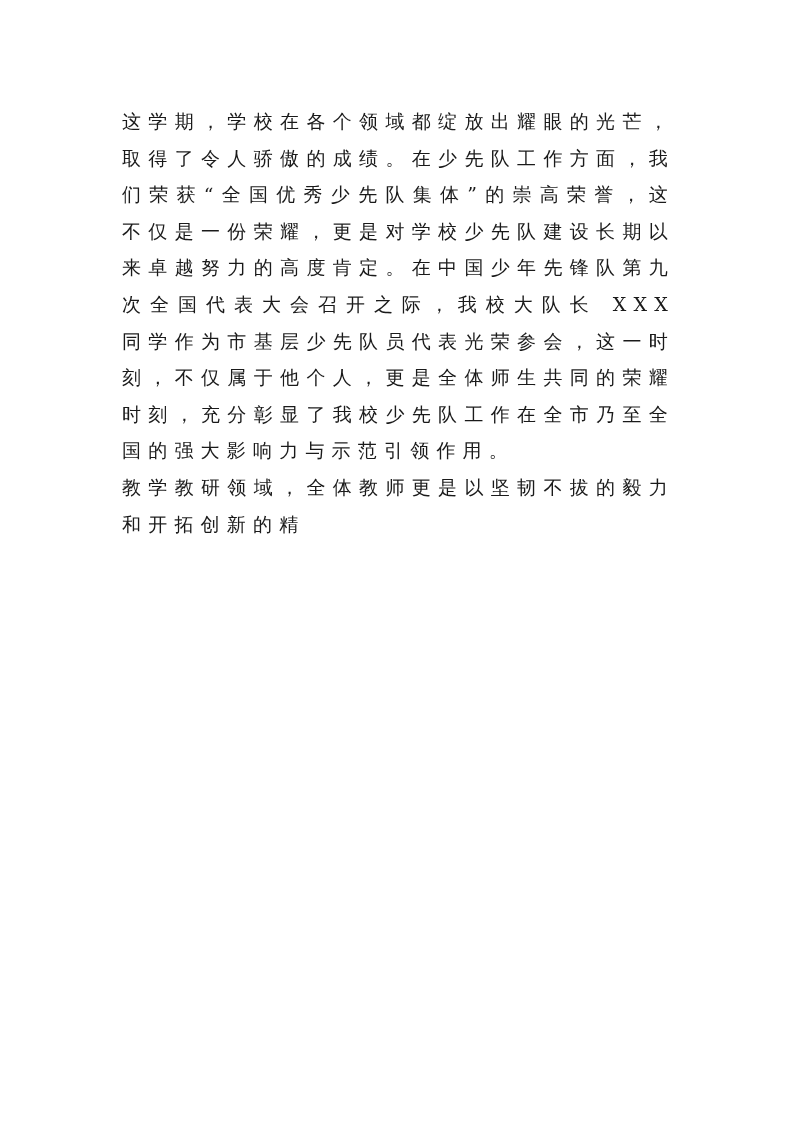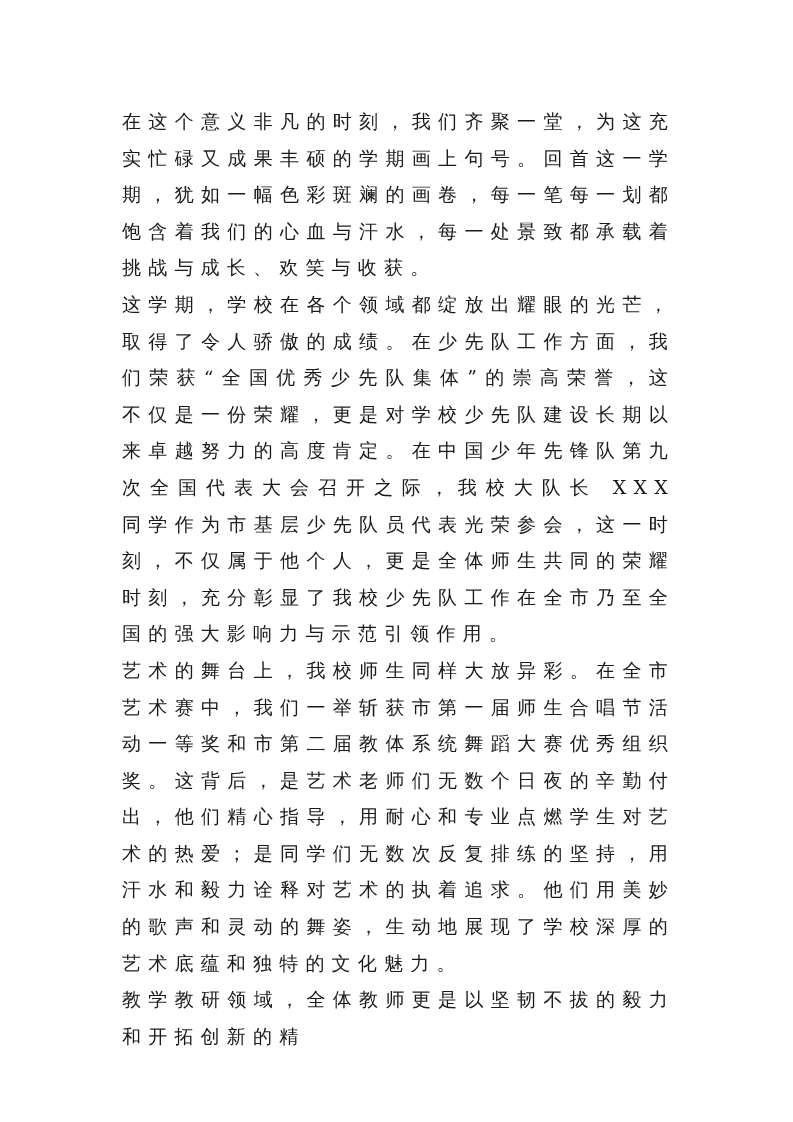"在这个意义非凡的时刻，我们齐聚一堂，为这充实忙碌又成果丰硕的学期画上句号。回首这" p.para { html: <p>在这个意义非凡的时刻，我们齐聚一堂，为这充实忙碌又成果丰硕的学期画上句号。回首这一学期，犹如一幅色彩斑斓的画卷，每一笔每一划都饱含着我们的心血与汗水，每一处景致都承载着挑战与成长、欢笑与收获。</p> -> none }
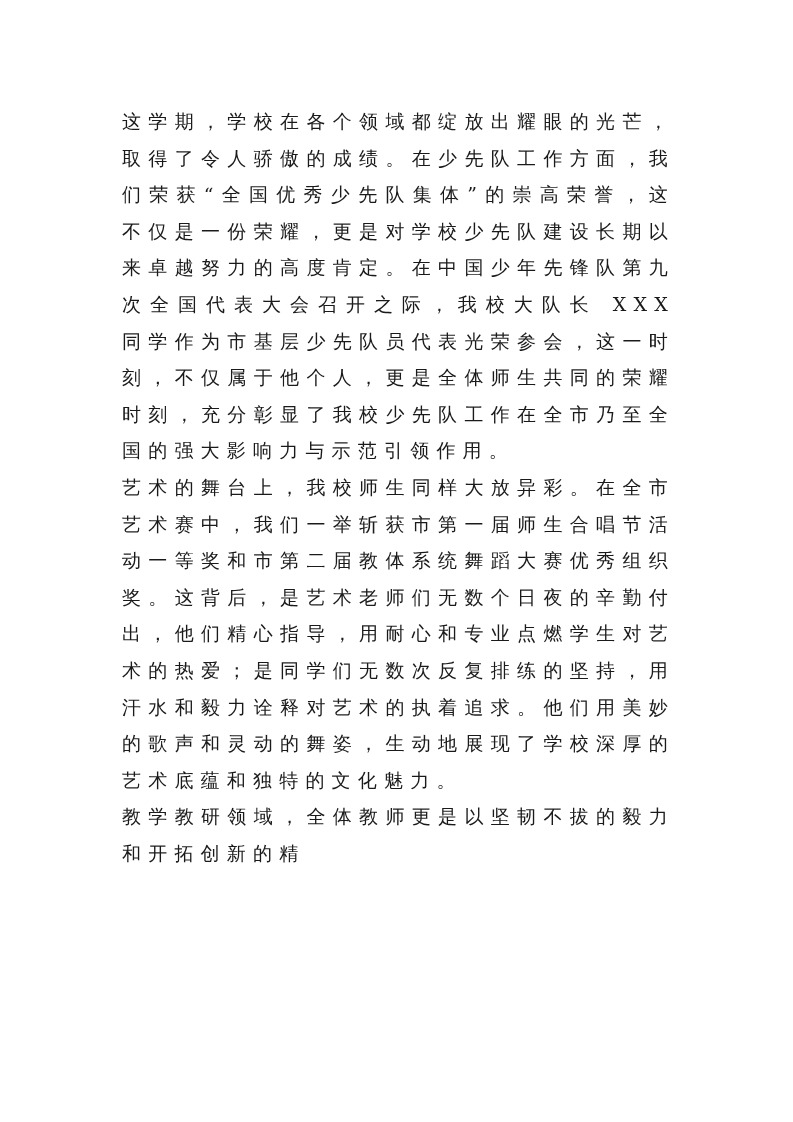"艺术的舞台上，我校师生同样大放异彩。在全市艺术赛中，我们一举斩获市第一届师生合唱" p.para { html: <p>艺术的舞台上，我校师生同样大放异彩。在全市艺术赛中，我们一举斩获市第一届师生合唱节活动一等奖和市第二届教体系统舞蹈大赛优秀组织奖。这背后，是艺术老师们无数个日夜的辛勤付出，他们精心指导，用耐心和专业点燃学生对艺术的热爱；是同学们无数次反复排练的坚持，用汗水和毅力诠释对艺术的执着追求。他们用美妙的歌声和灵动的舞姿，生动地展现了学校深厚的艺术底蕴和独特的文化魅力。</p> -> none }
